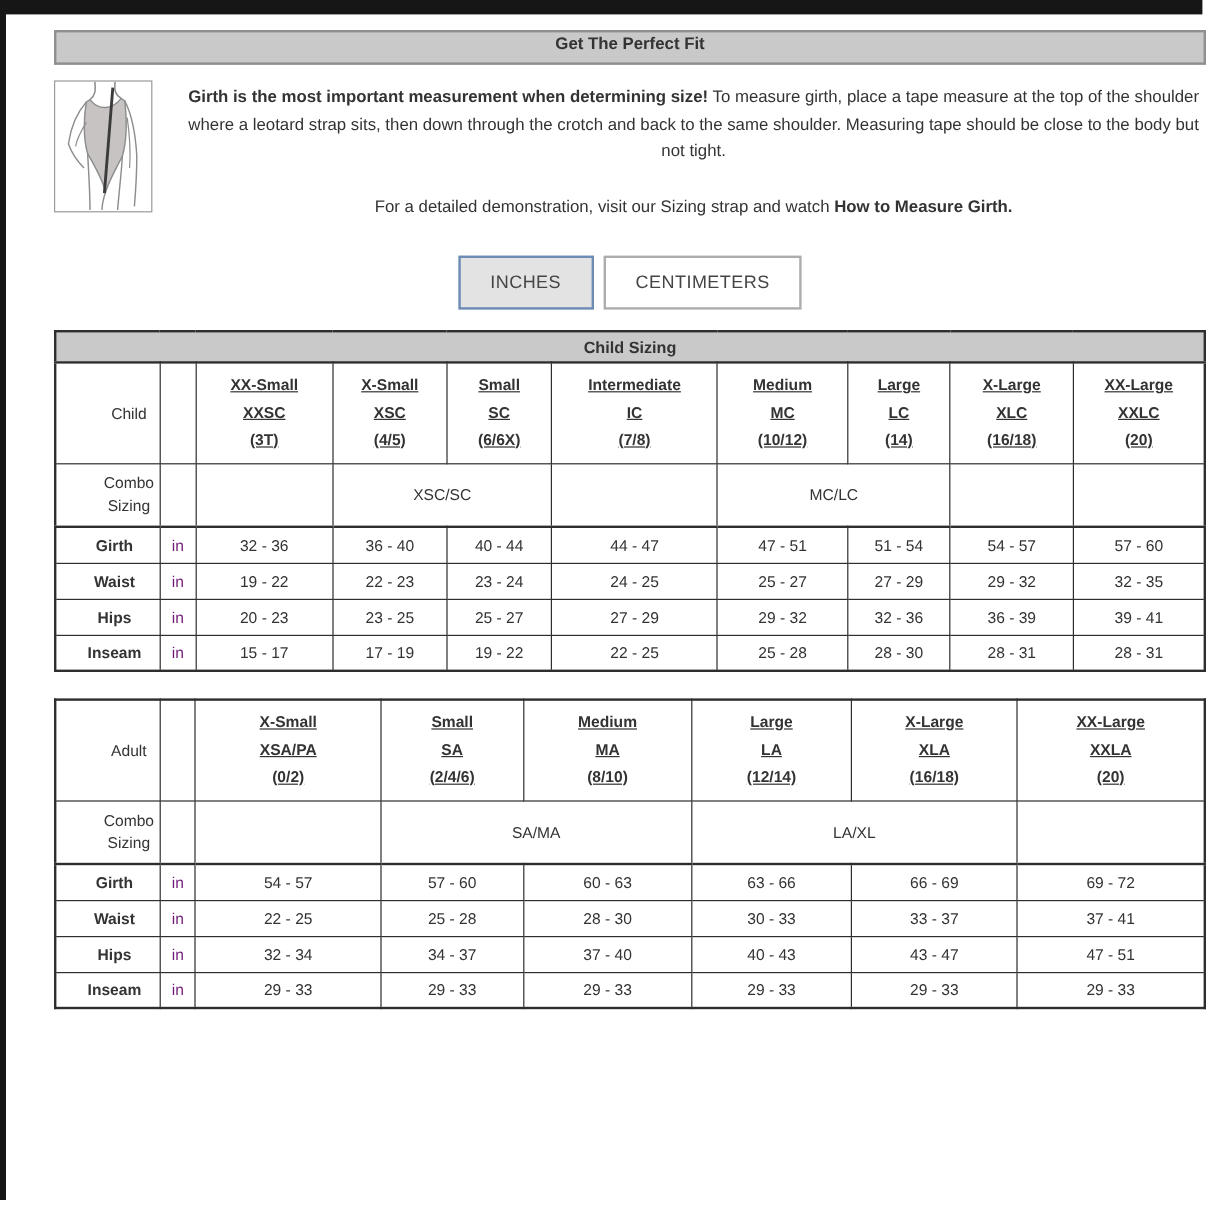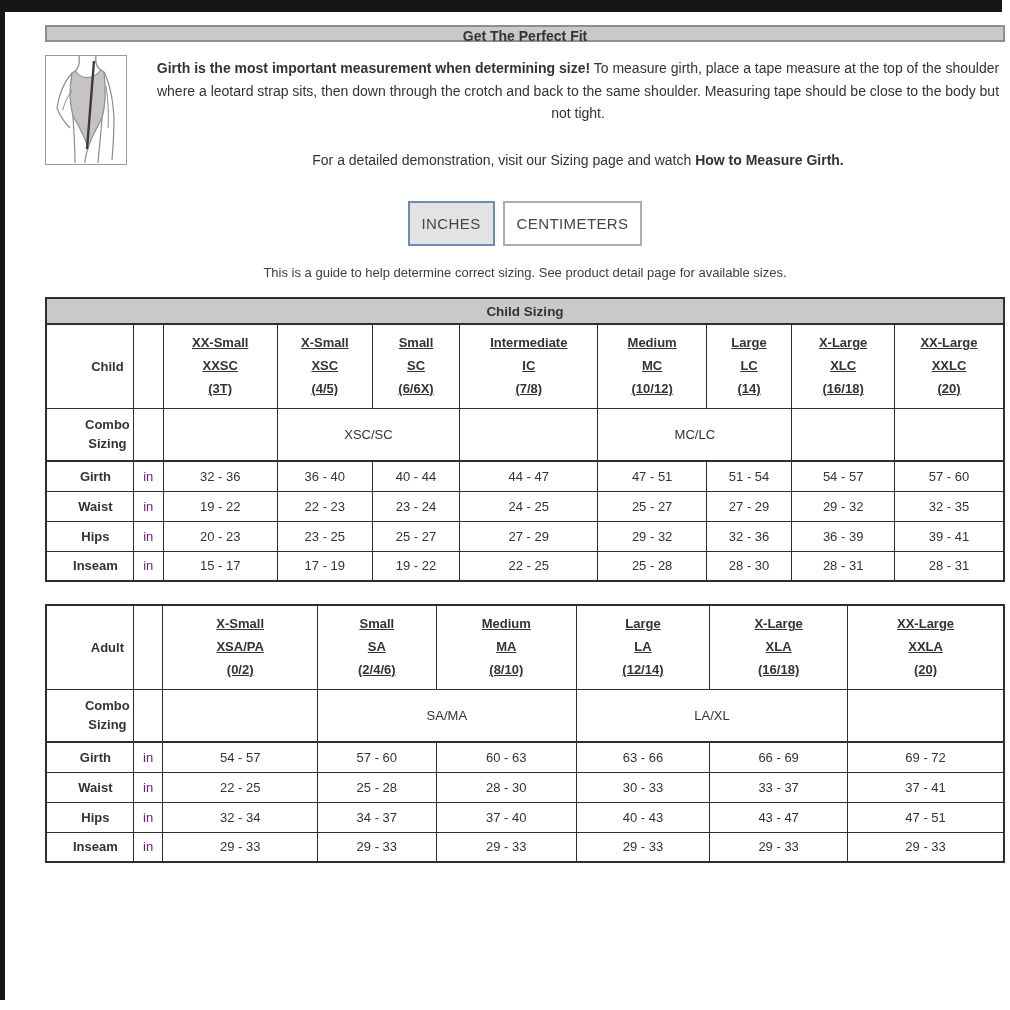"Get The Perfect Fit" .title-bar { height: 17px -> 29px }
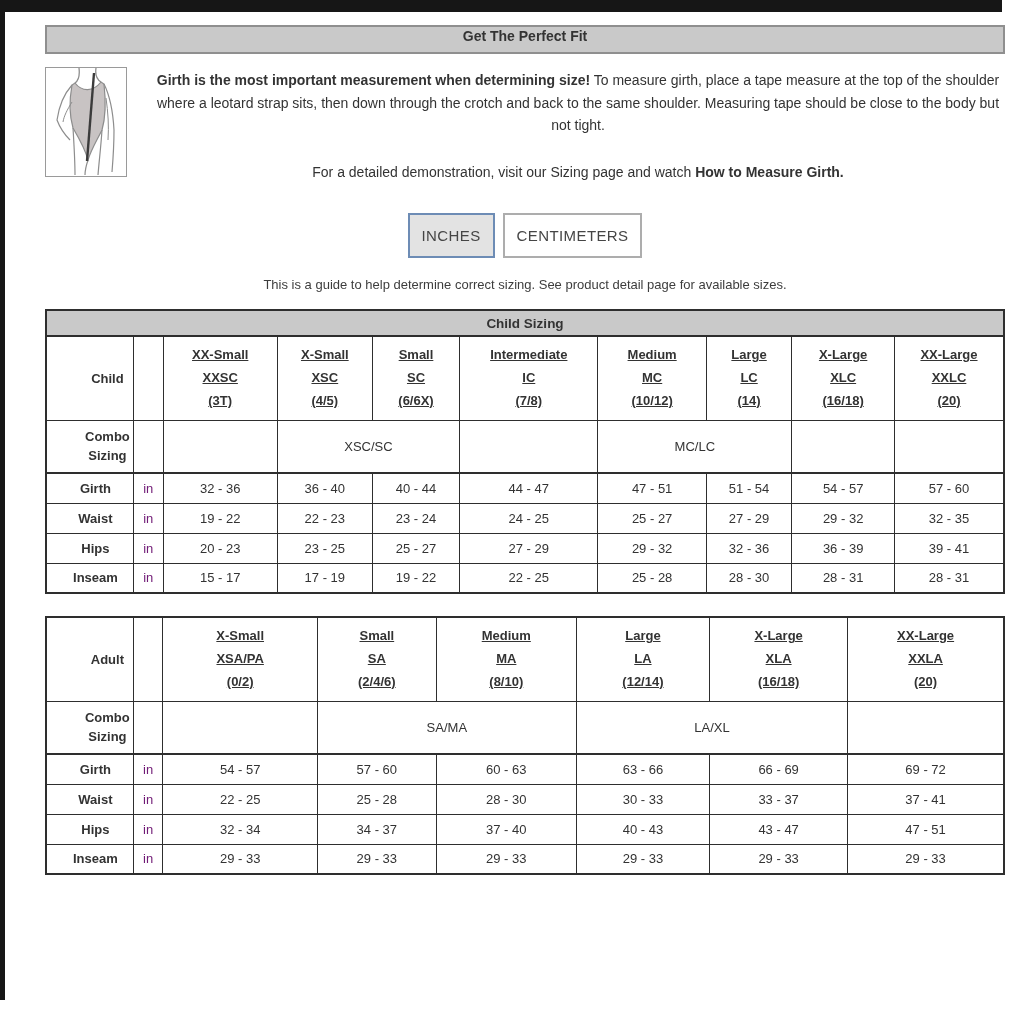"For a detailed demonstration, visit" span { text: page -> strap }
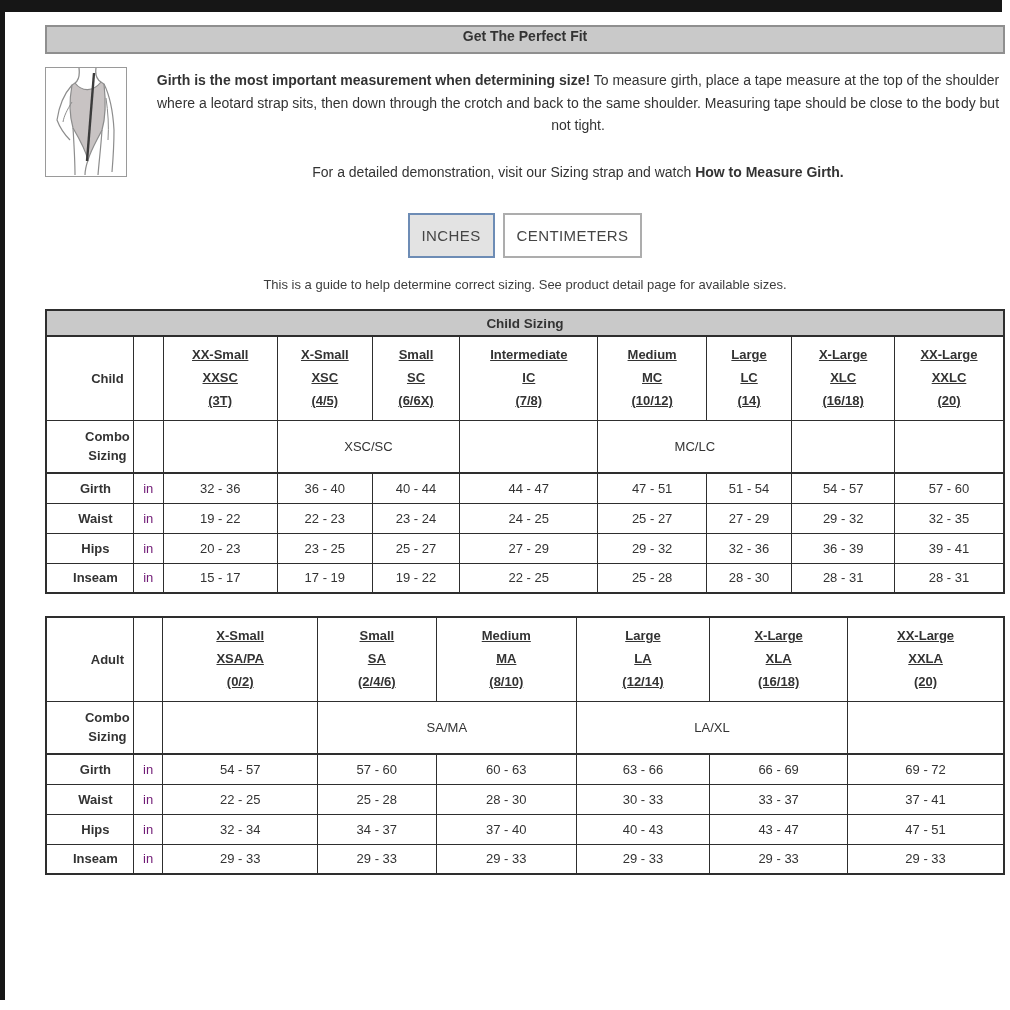"INCHES" .unit-btn { padding: 12px 12px -> 12px 25px }
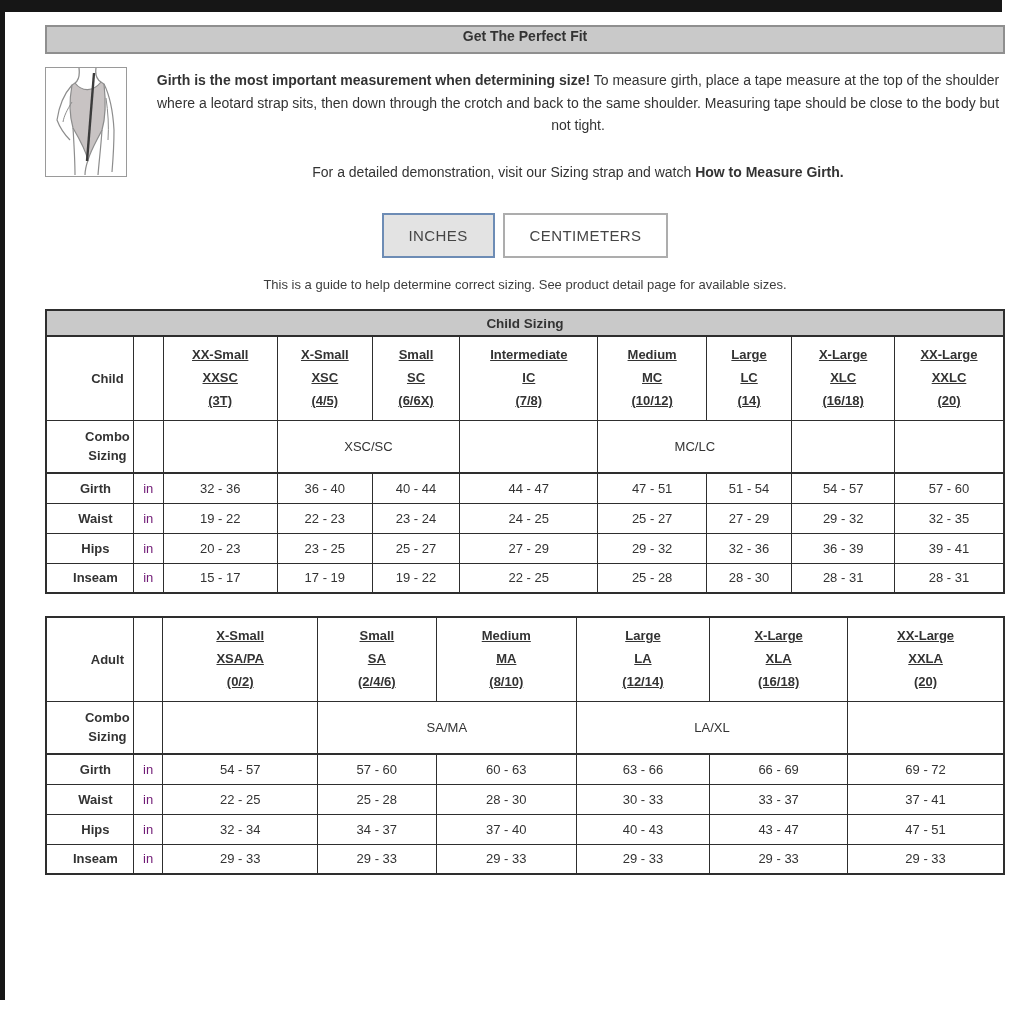"This is a guide to" p.guide-note { html: <p>This is a guide to help determine correct sizing. See product detail page for available sizes.</p> -> none }
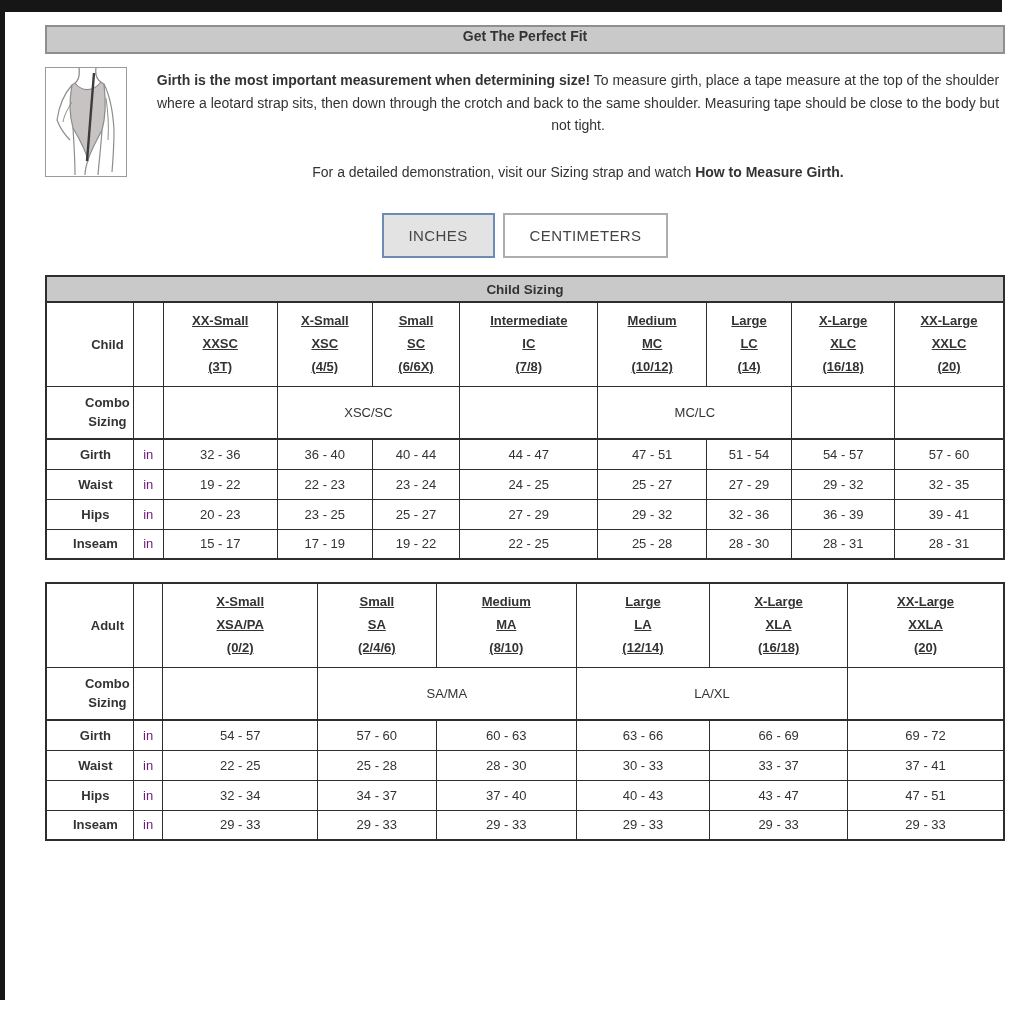"Child" .size-table .corner-label { font-weight: bold -> normal }
